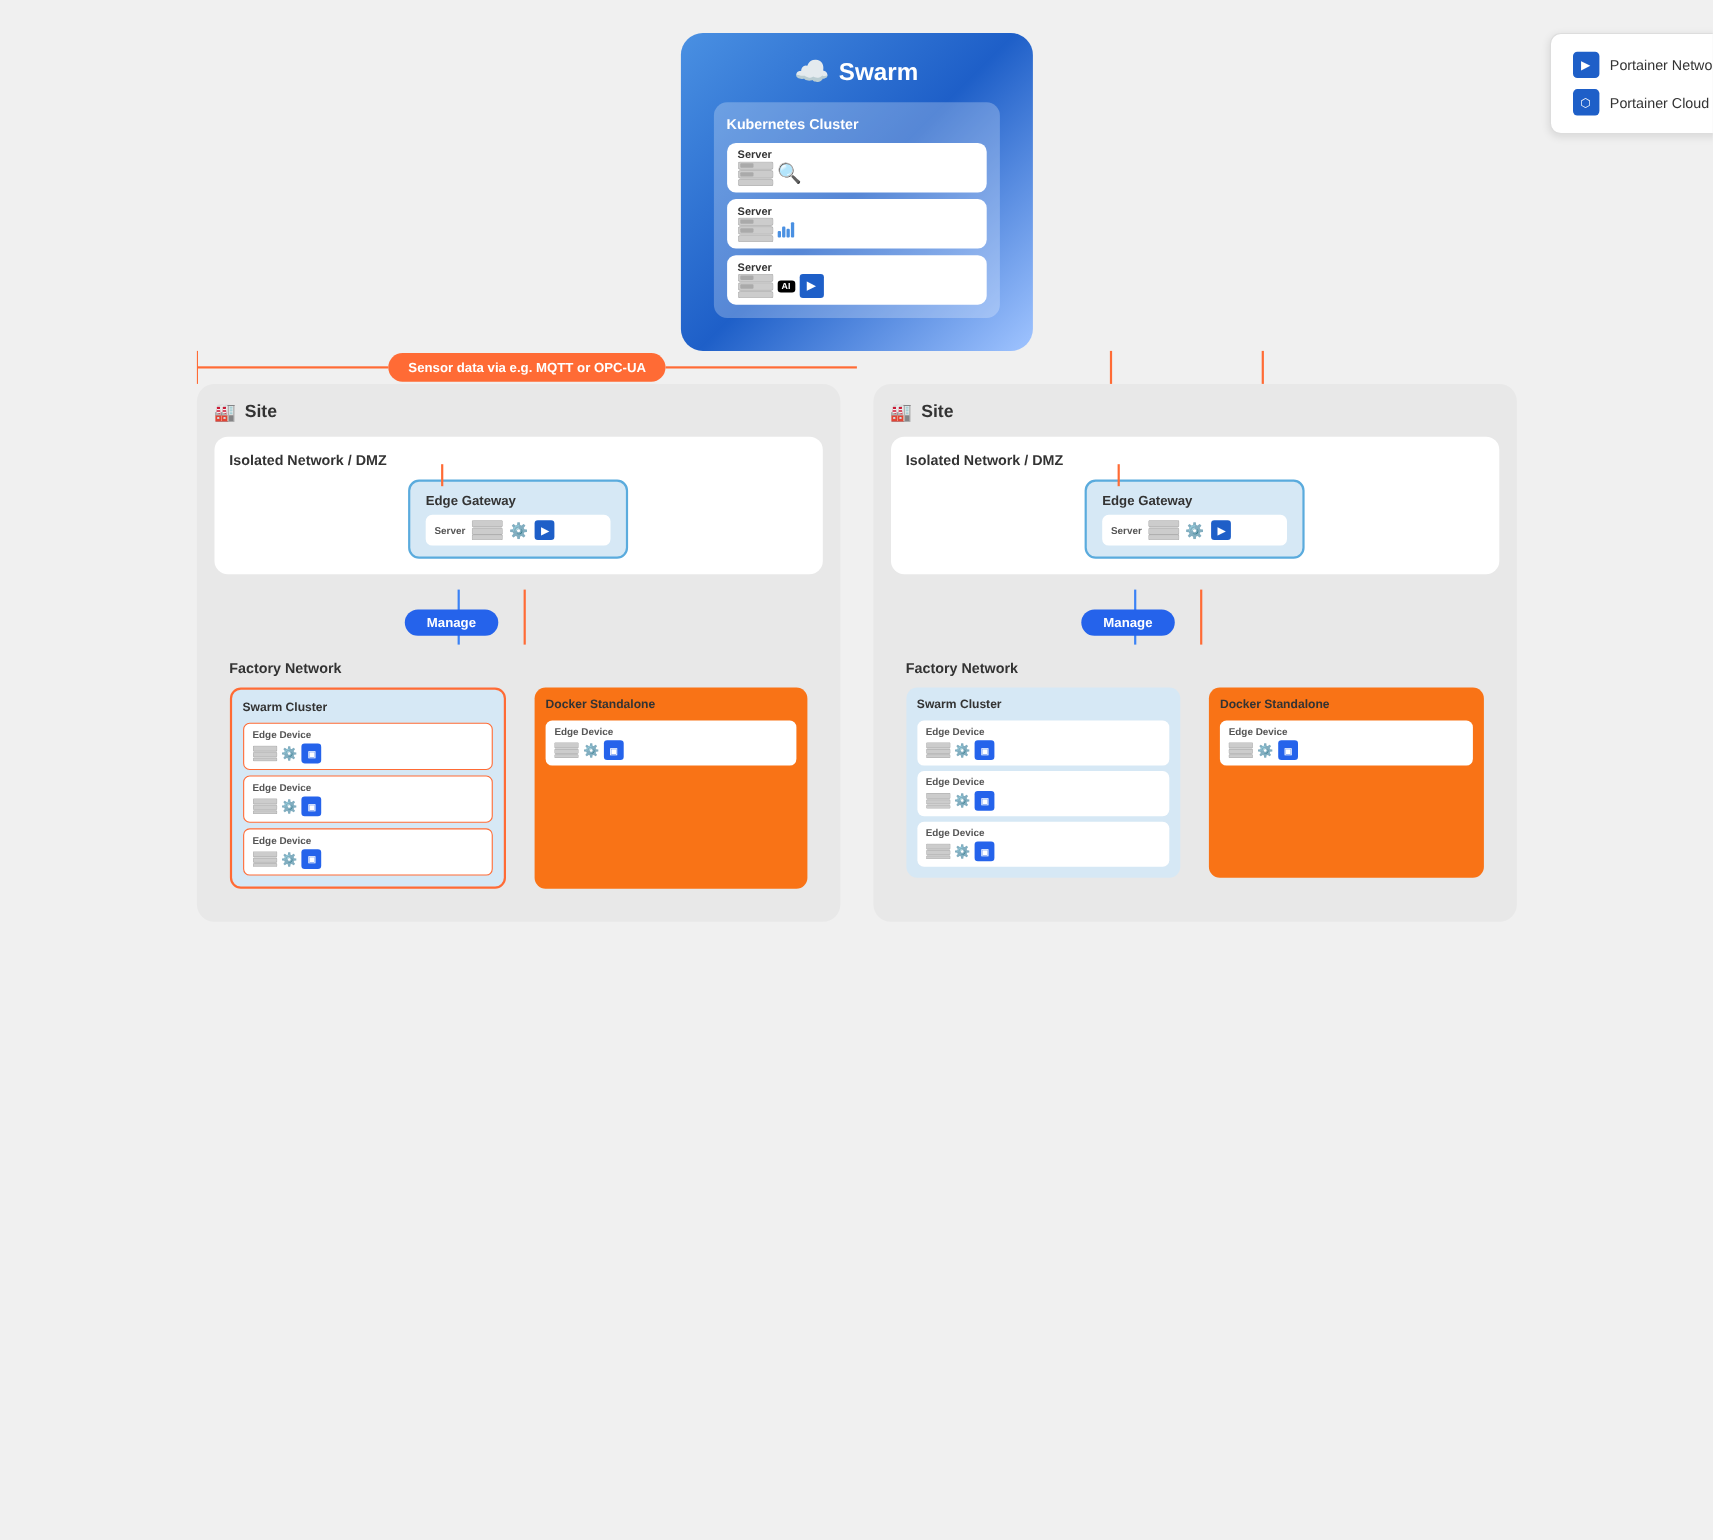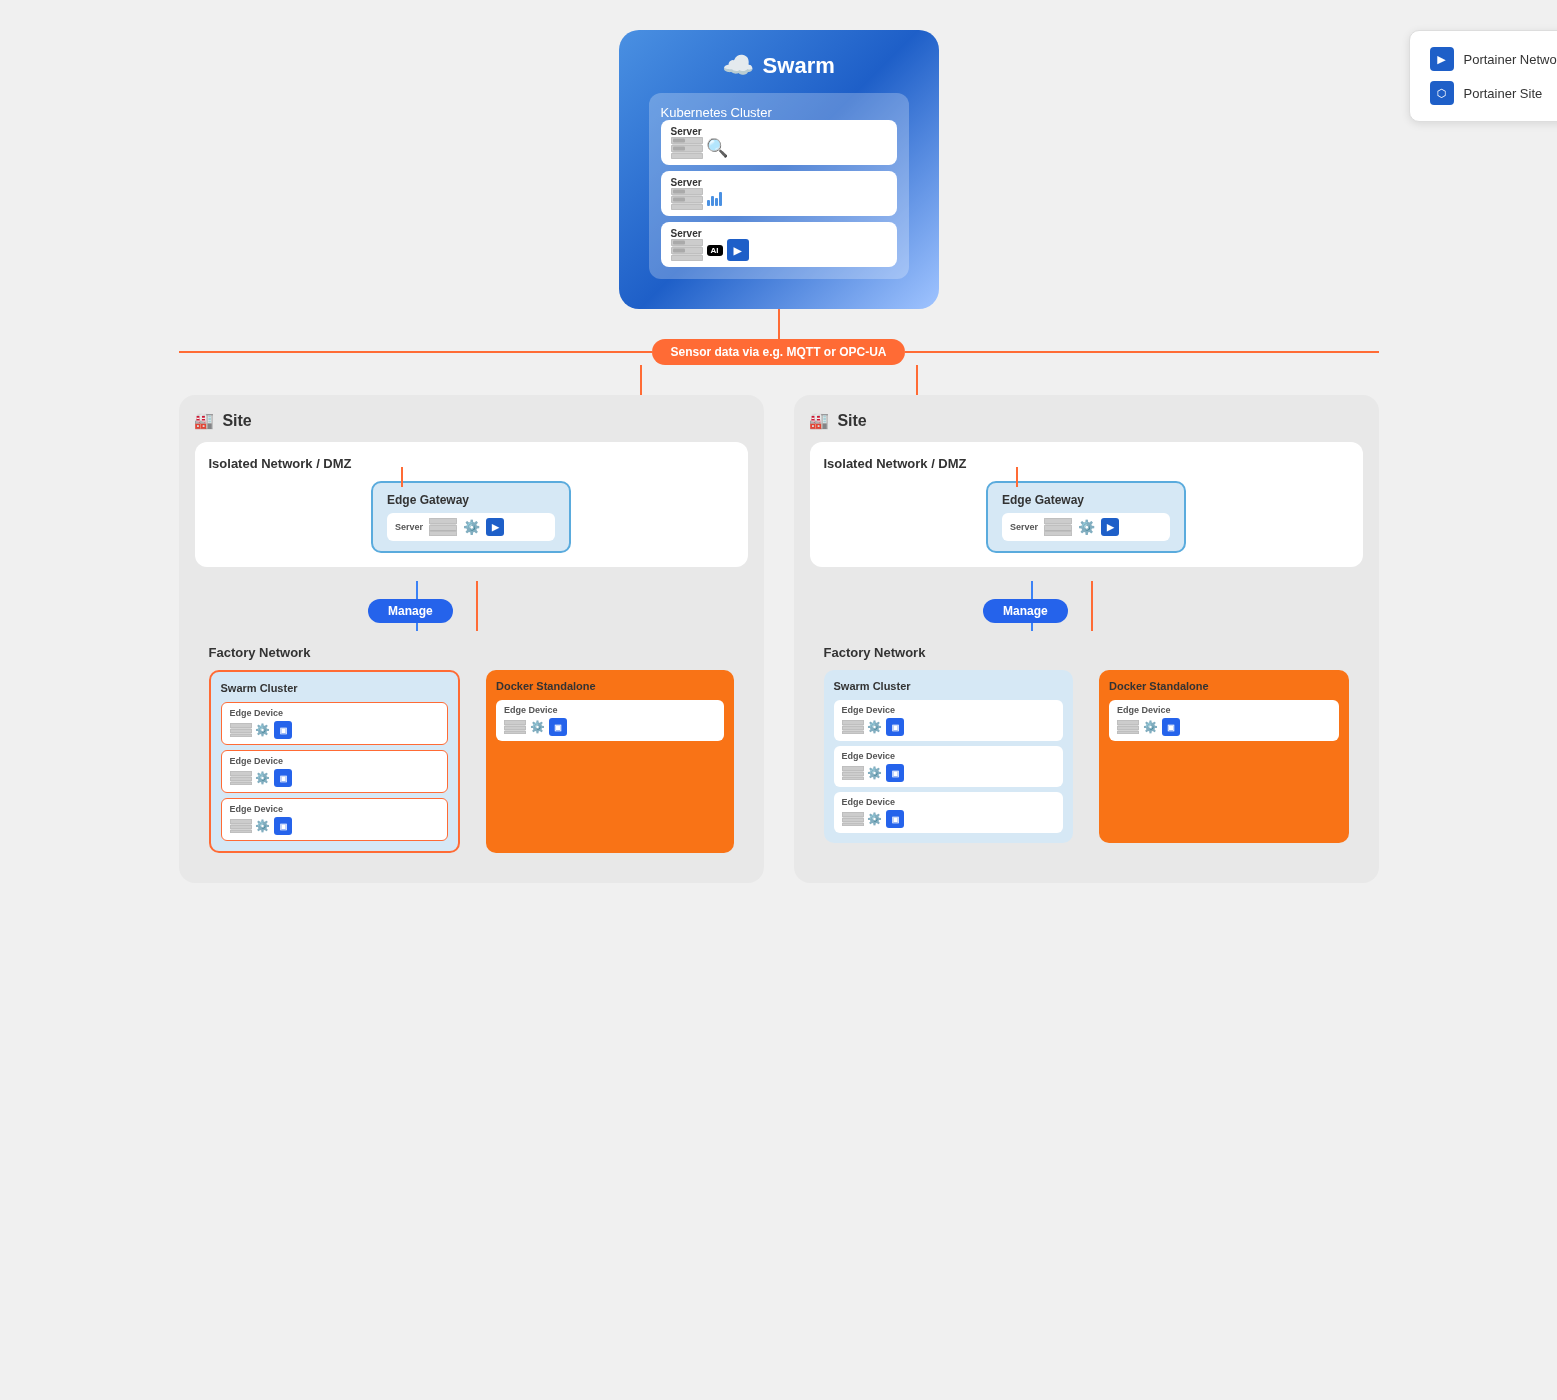"Portainer Site" span { text: Site -> Cloud }
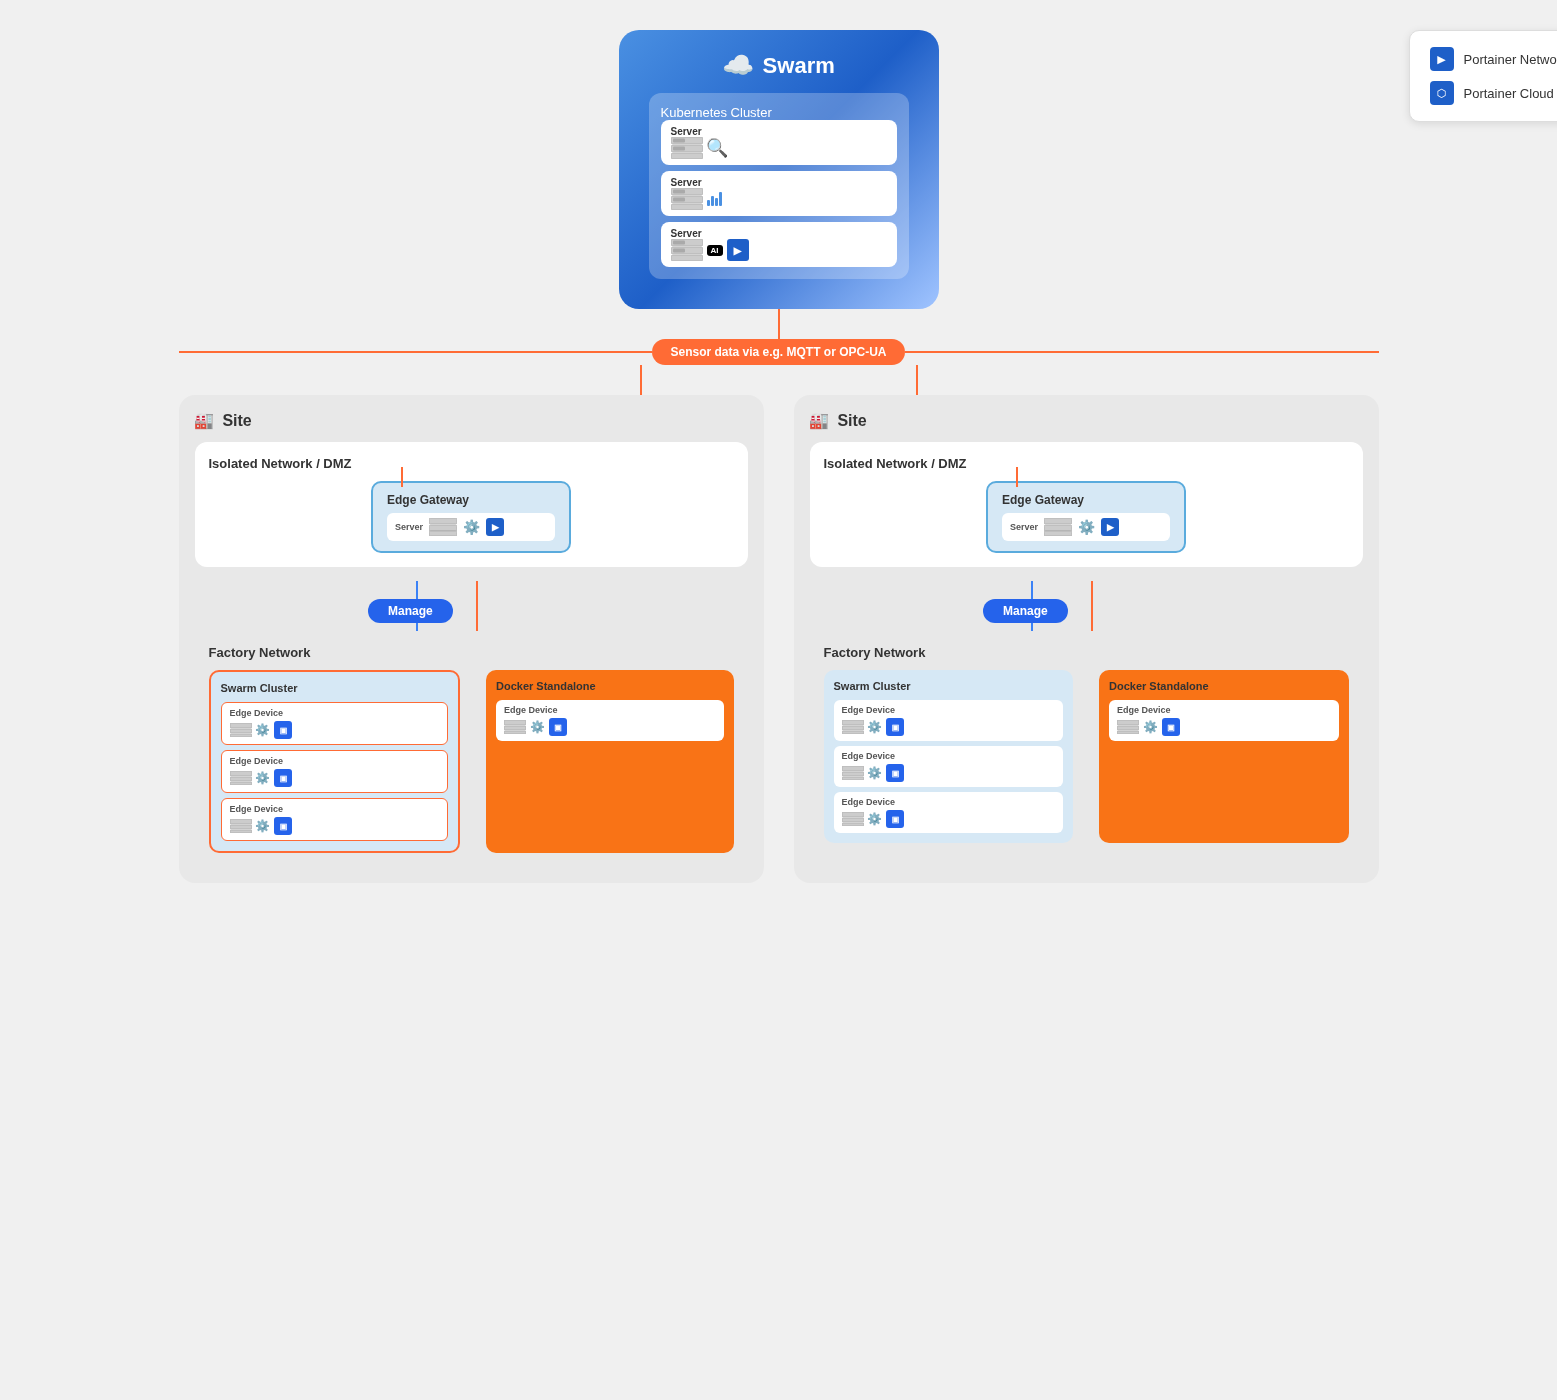"Kubernetes Cluster" .k8s-title { font-weight: 400 -> 700; margin-bottom: 0 -> 10px }
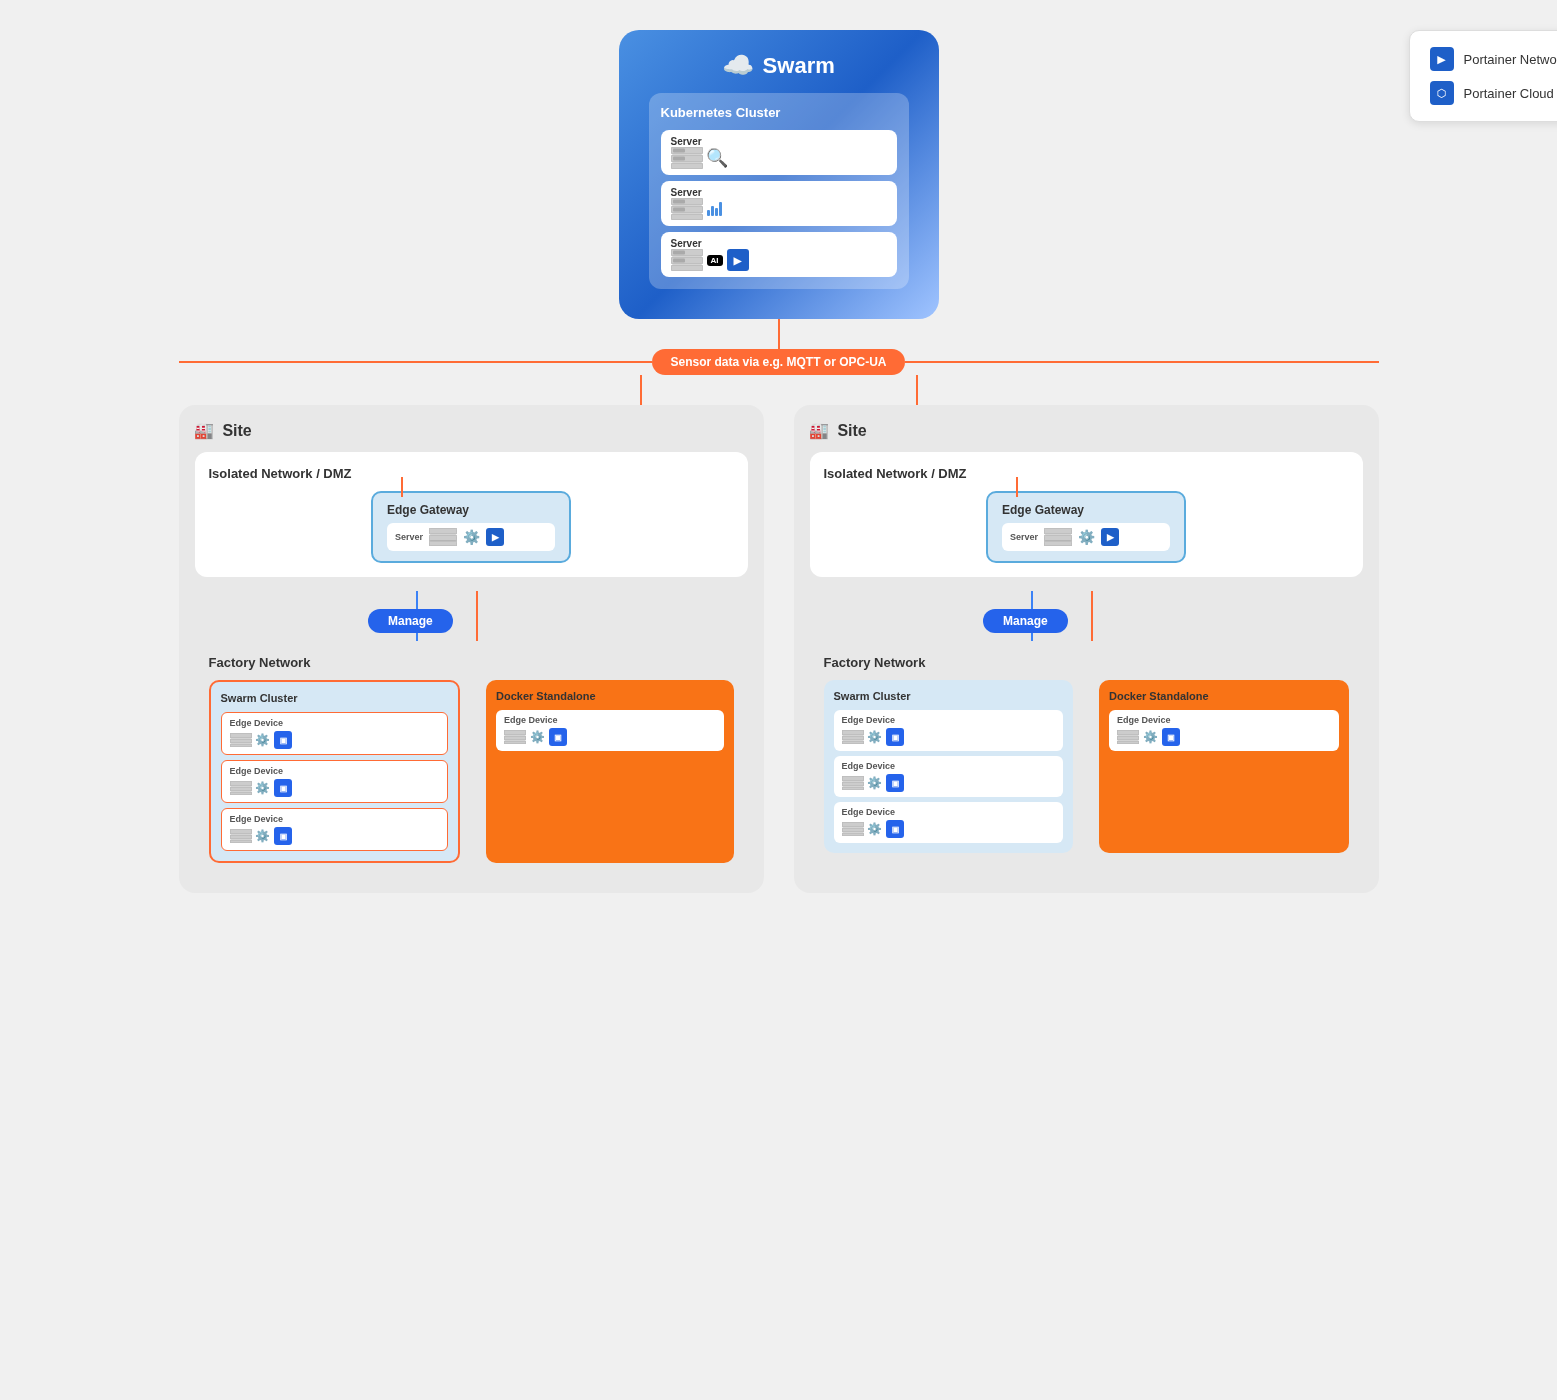"Sensor data via e.g. MQTT" div { flex-direction: column -> row }
